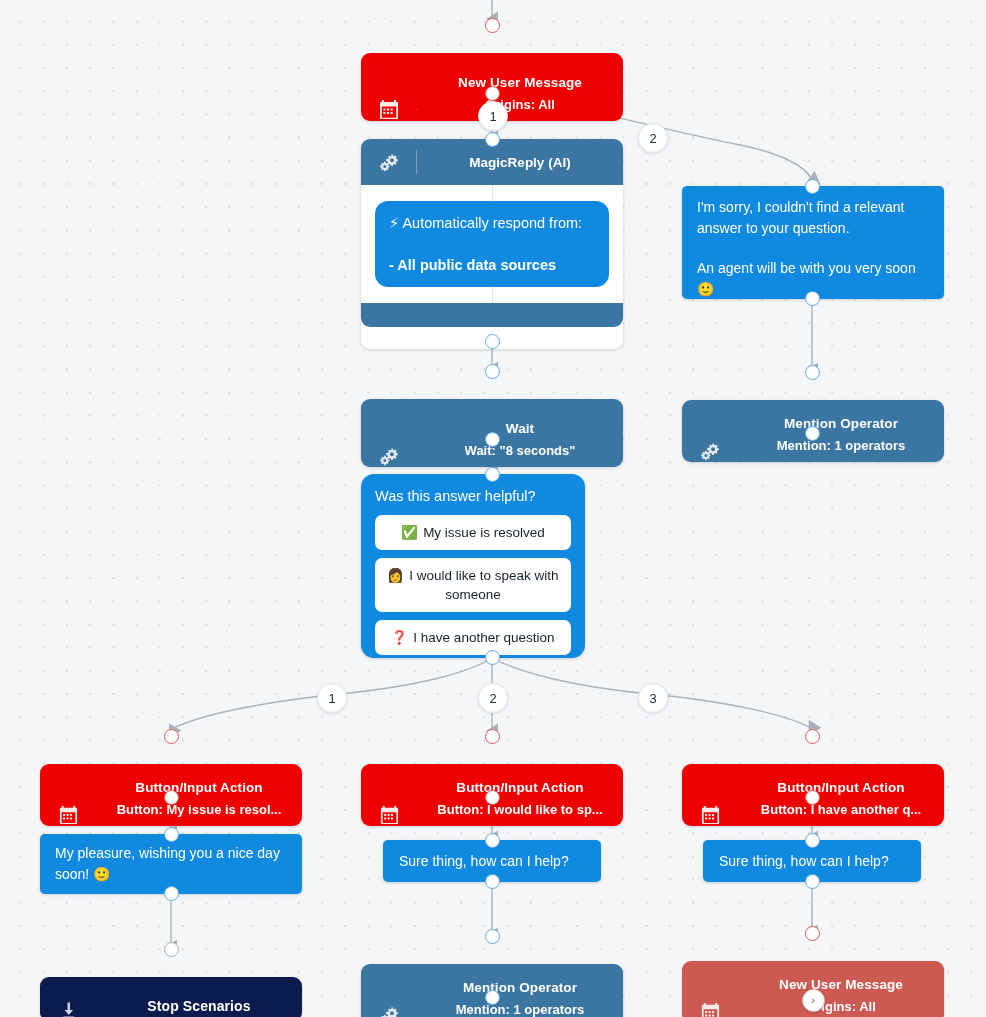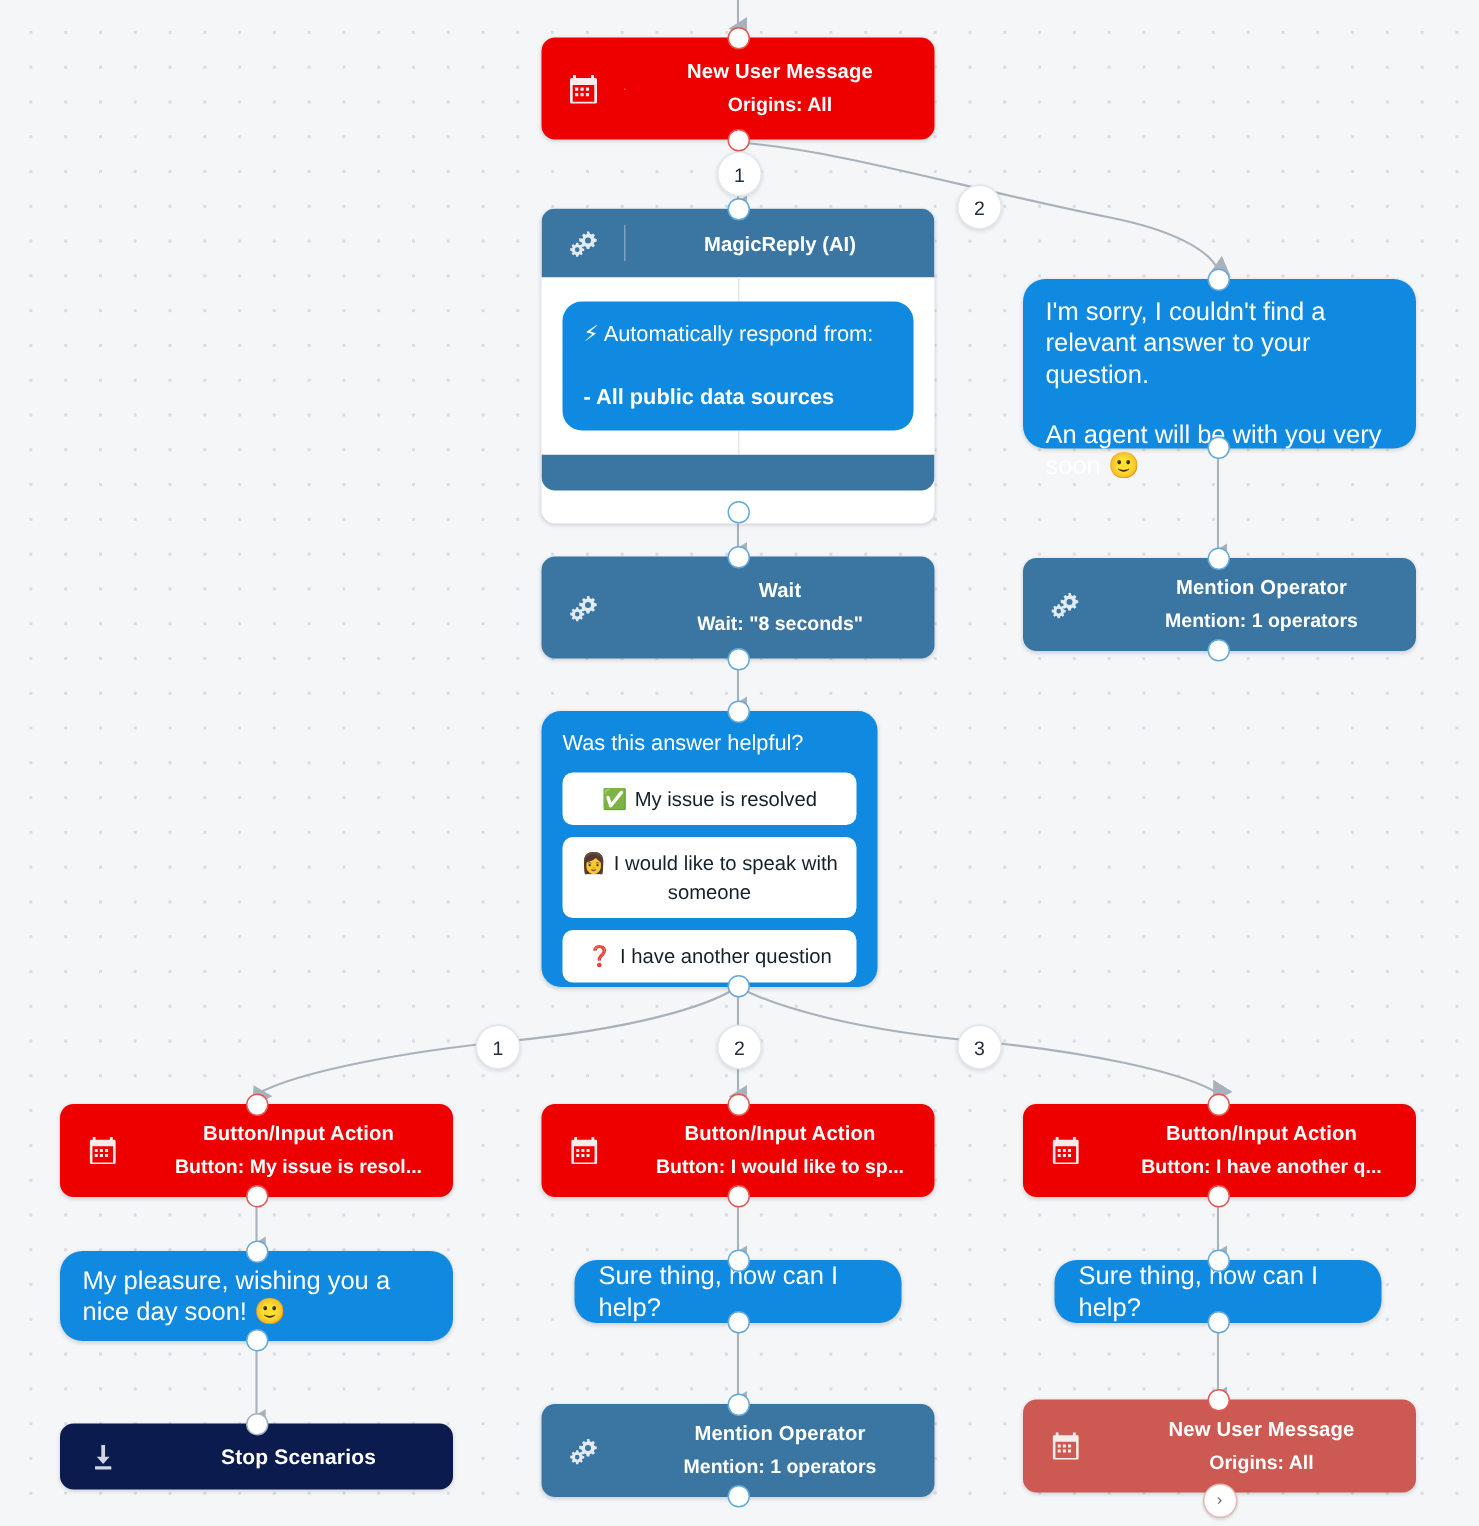"New User Message" .card { align-items: center -> flex-end; margin-top: none -> 28px }
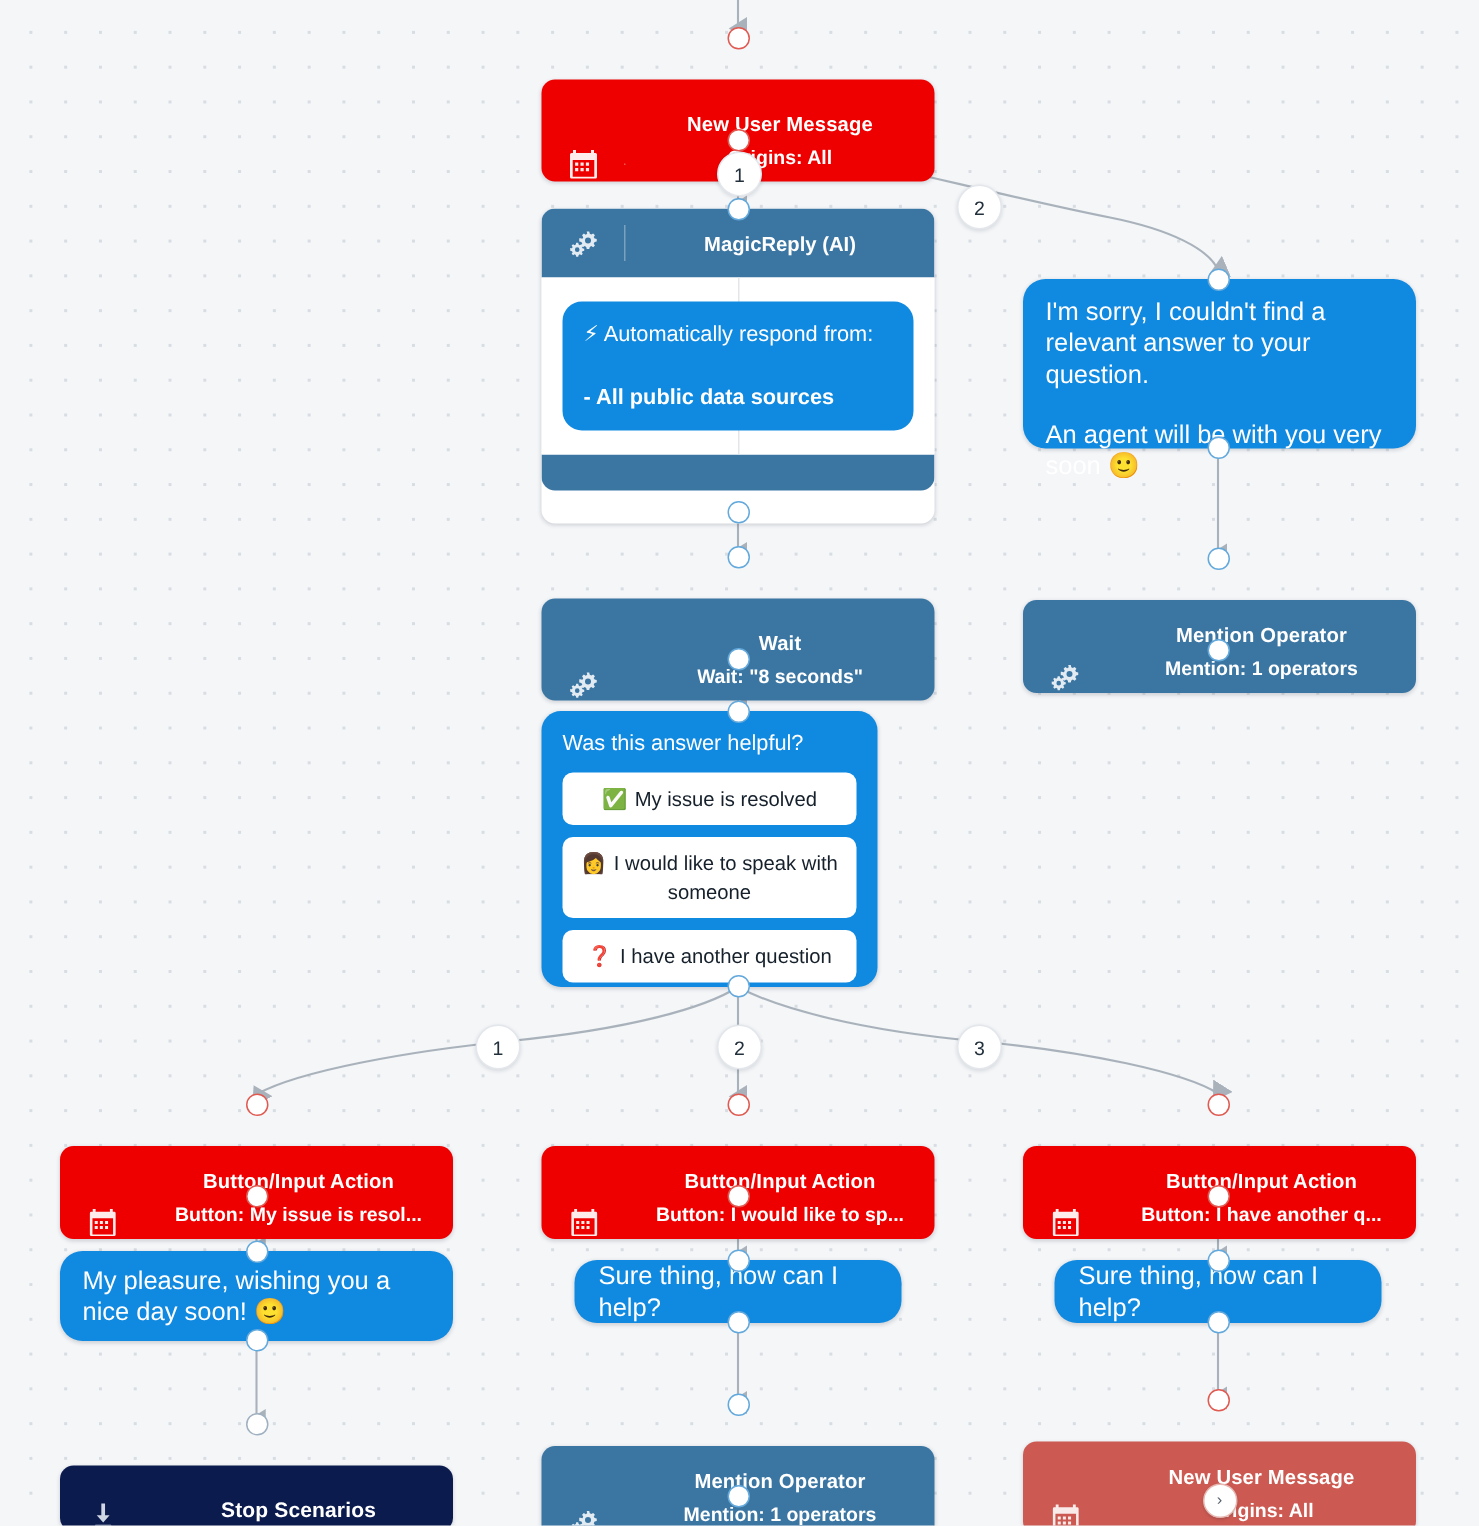"I'm sorry, I couldn't find" .bubble { border-radius: 15px -> 5px; font-size: 17px -> 14px }
